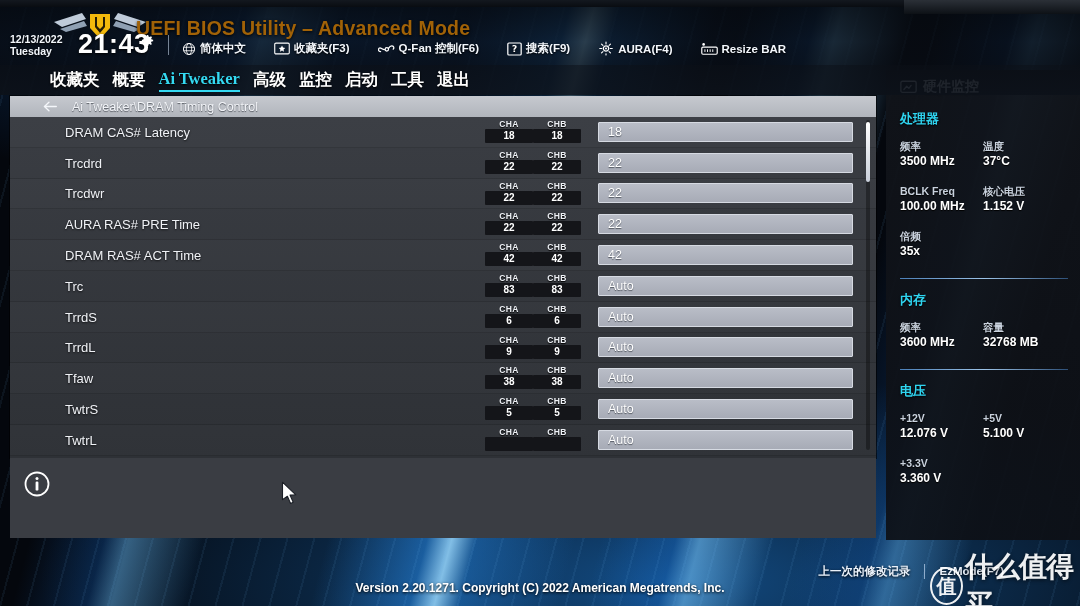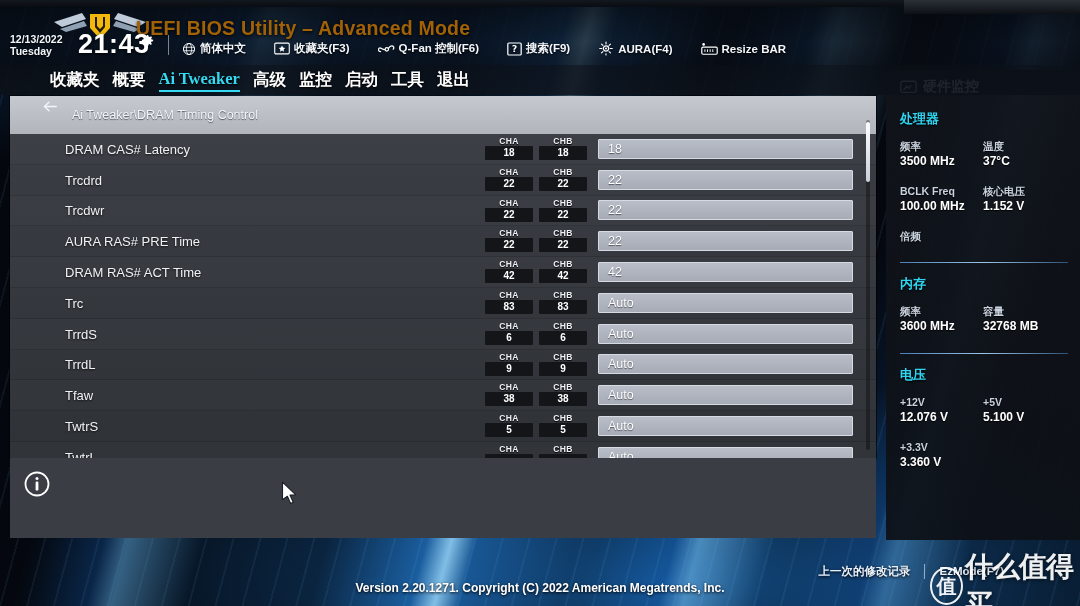"Ai Tweaker\DRAM Timing Control" .crumb { height: 38px -> 21px }
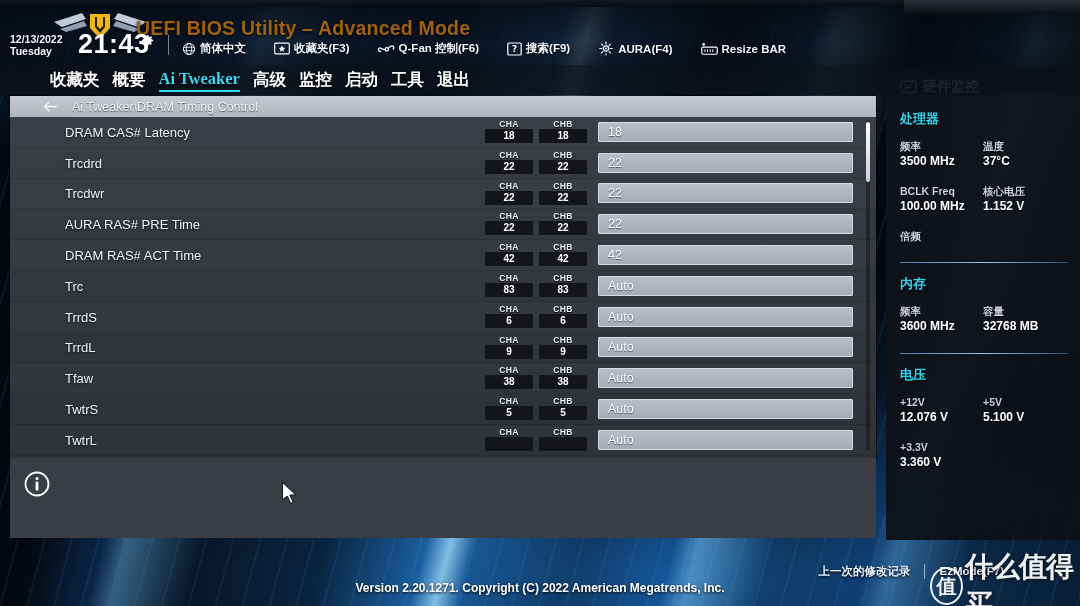"CHA" .chgrp { gap: 6px -> none }
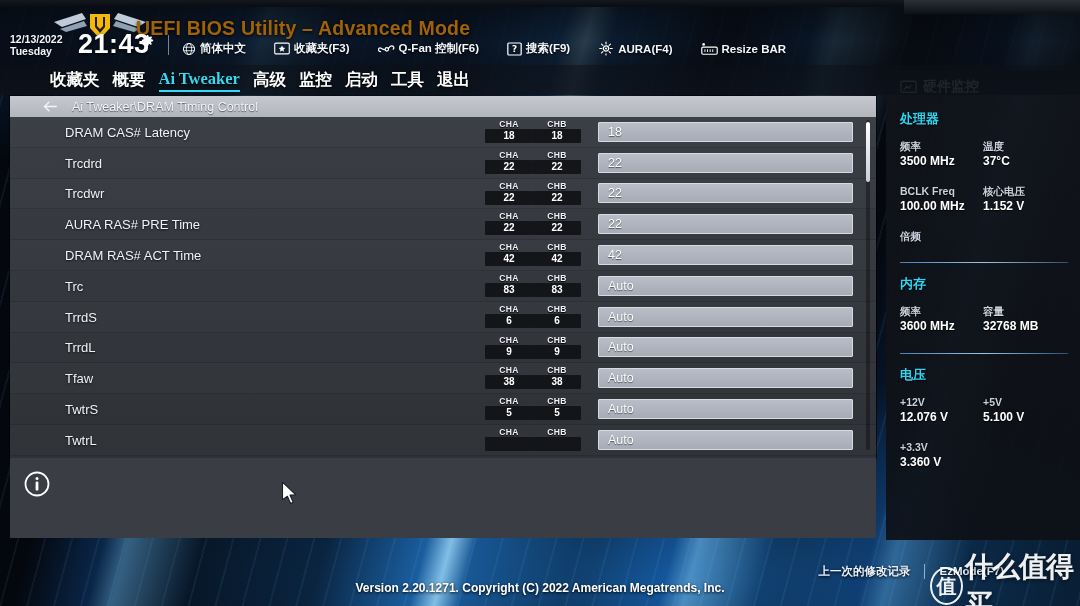"35x" div.hm-v { html: none -> <div>35x</div> }
